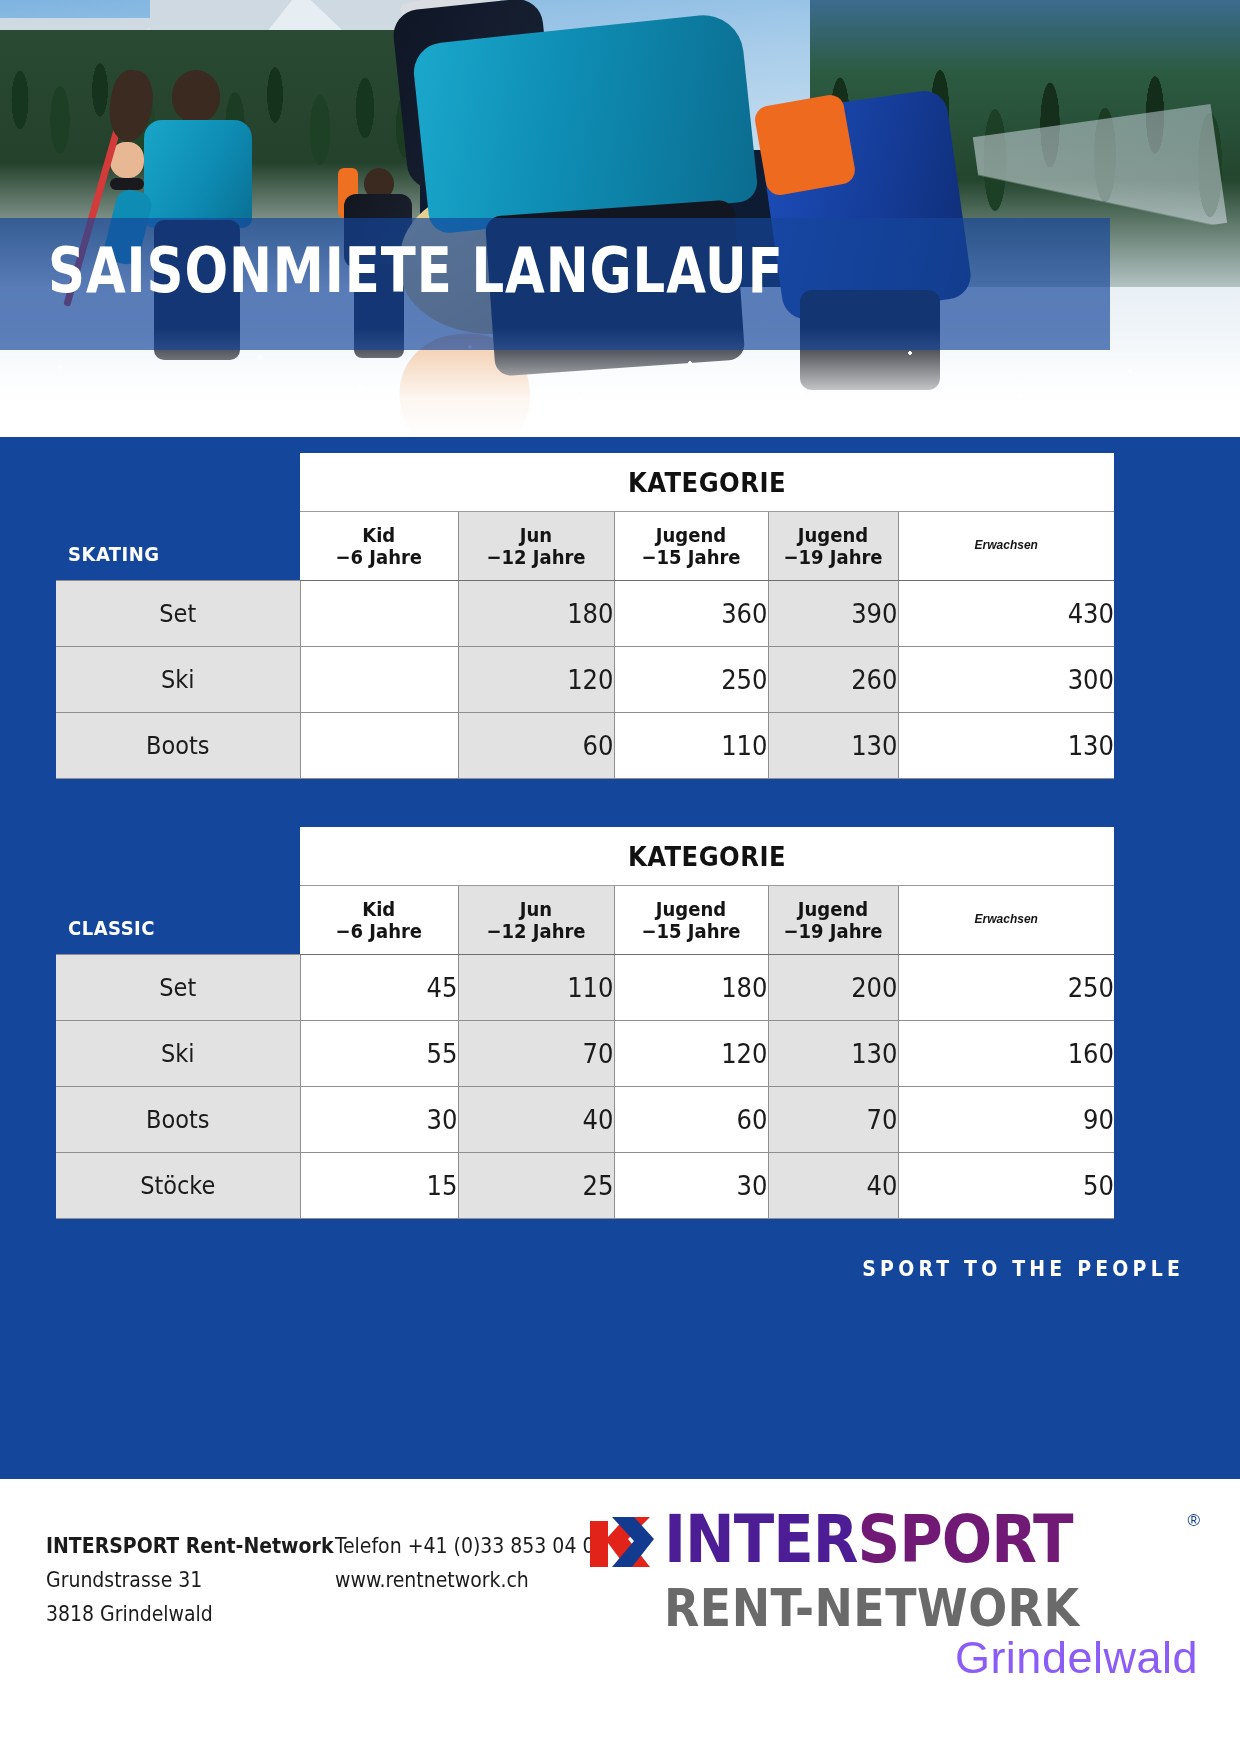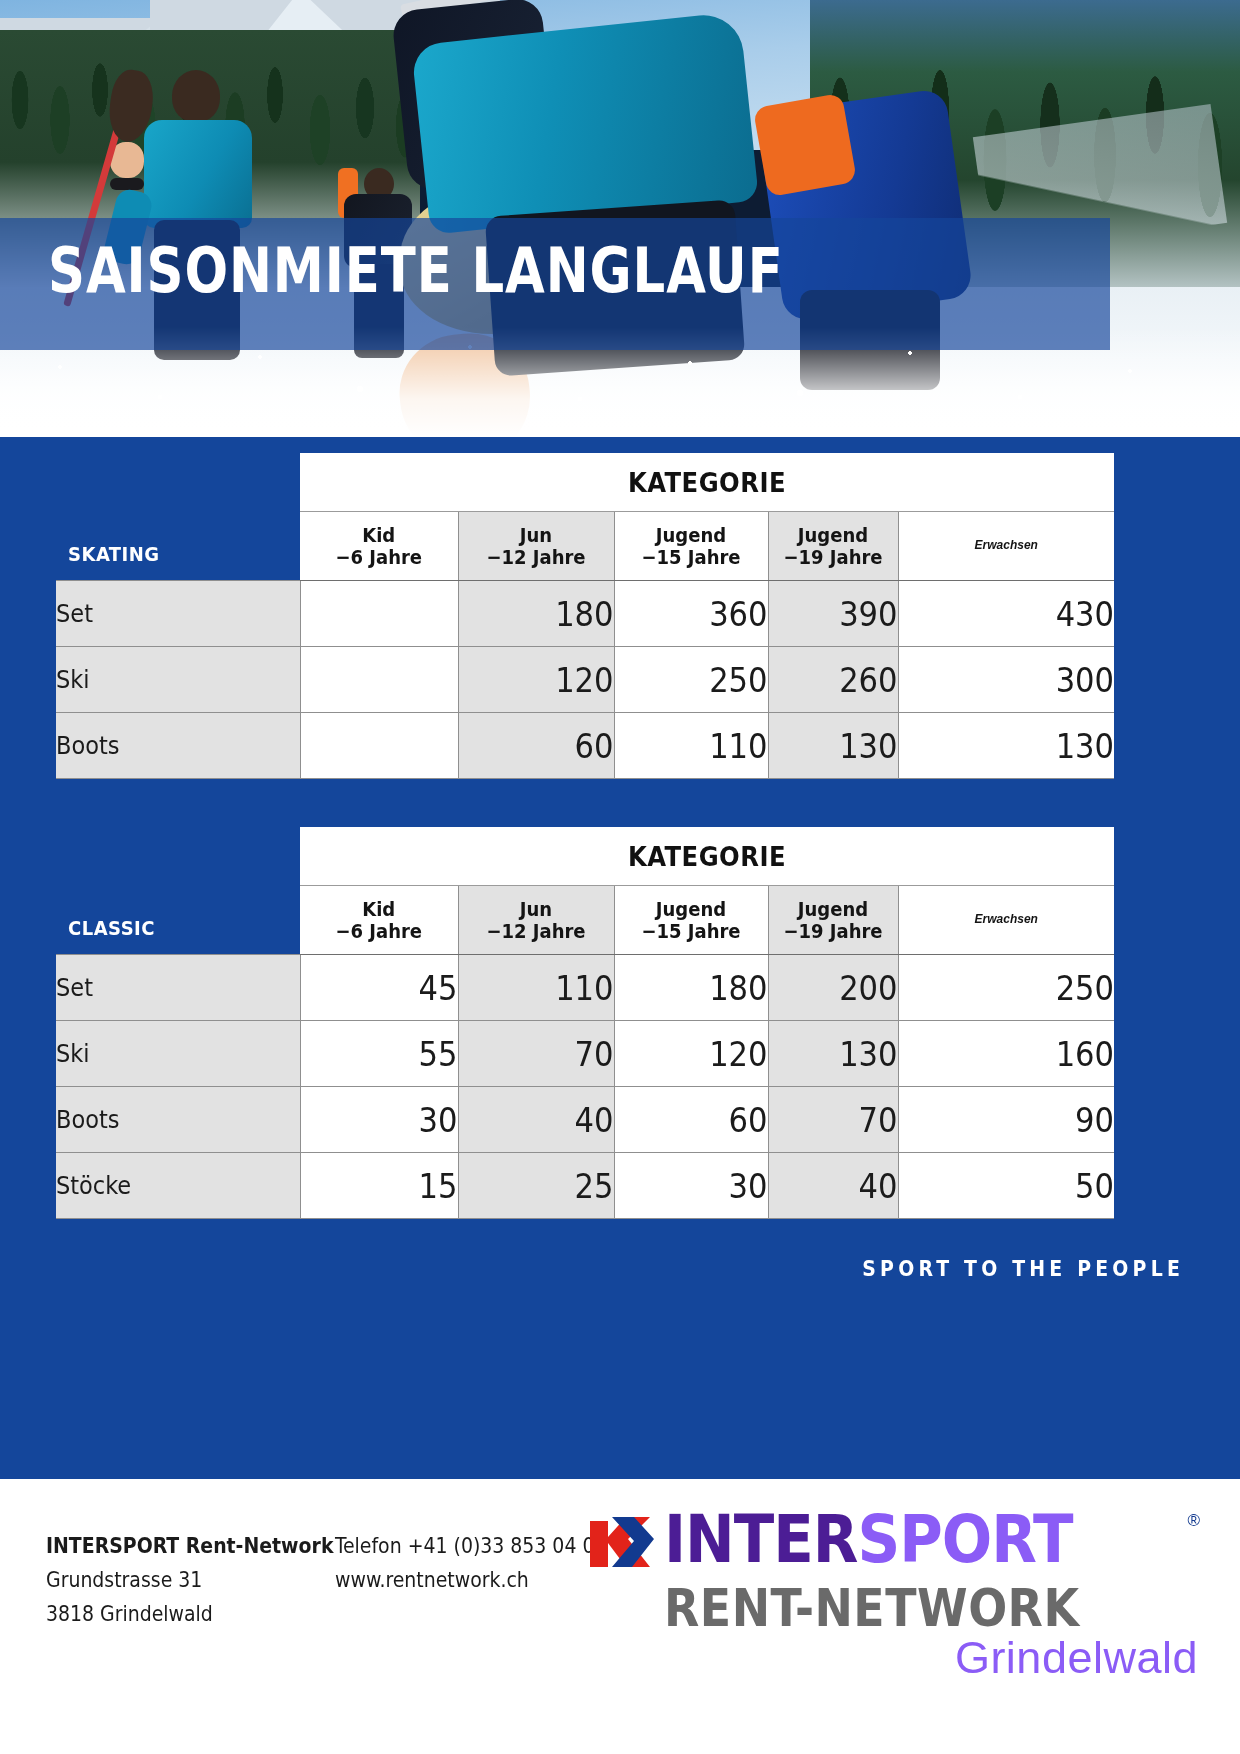"Set" .rowlabel { text-align: left -> center }
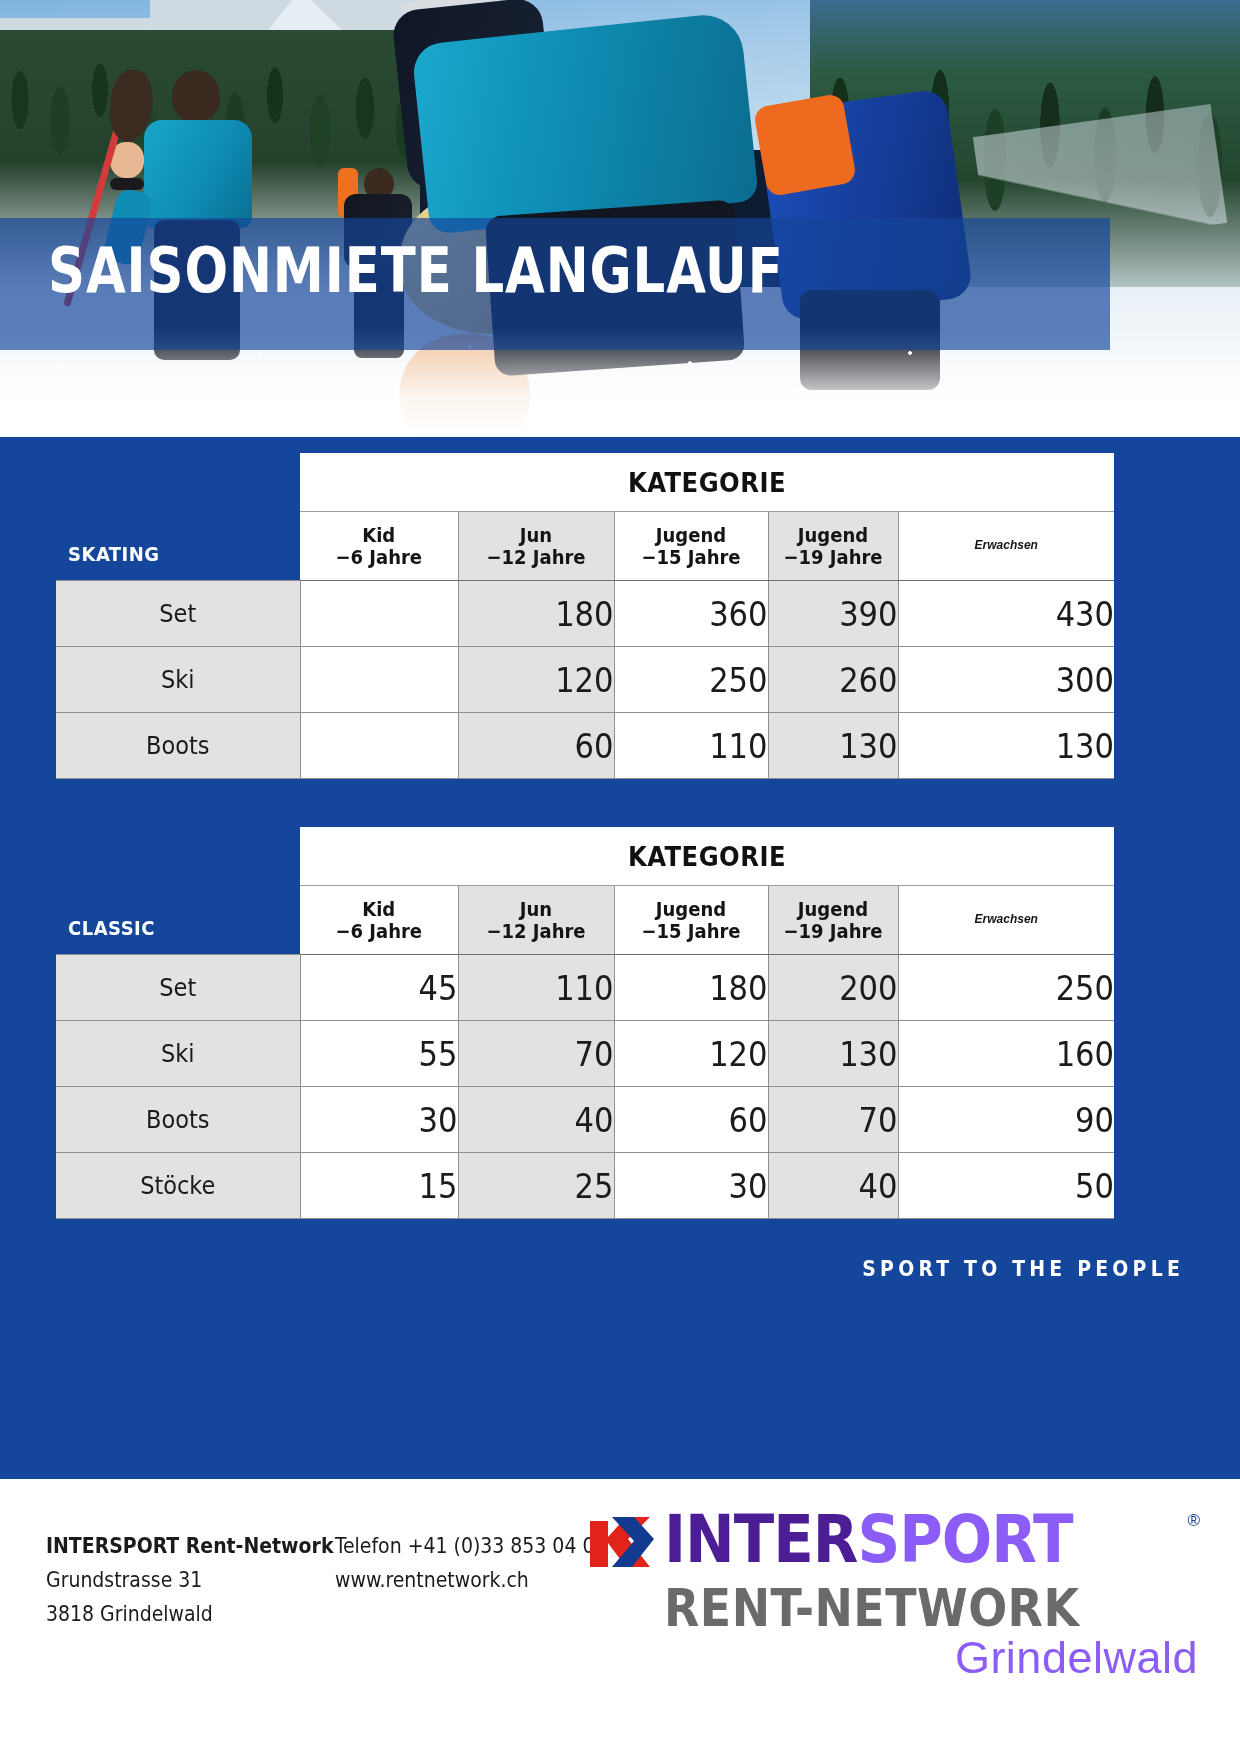"180" .val { font-size: 34px -> 27px }
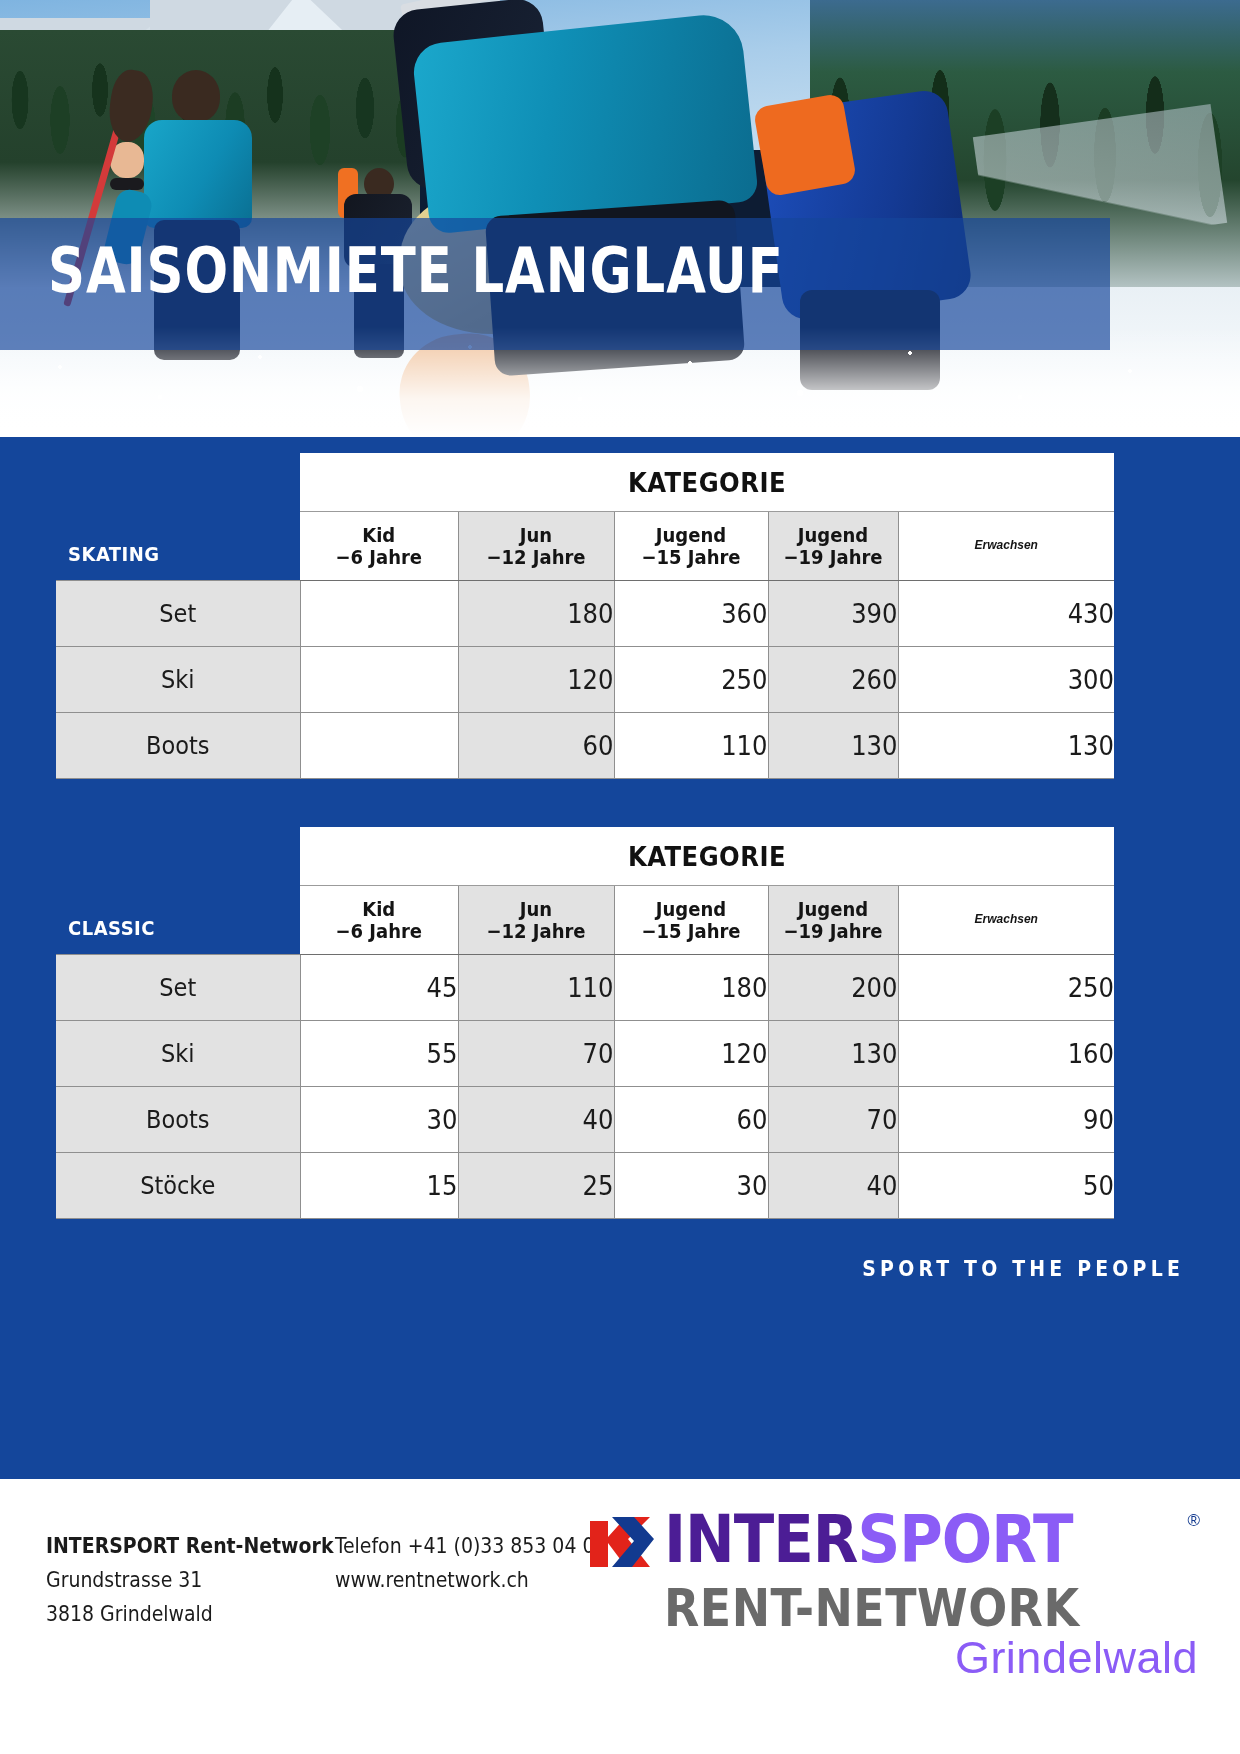"SPORT" .int .blue { color: #8b5cf6 -> #701a75 }
